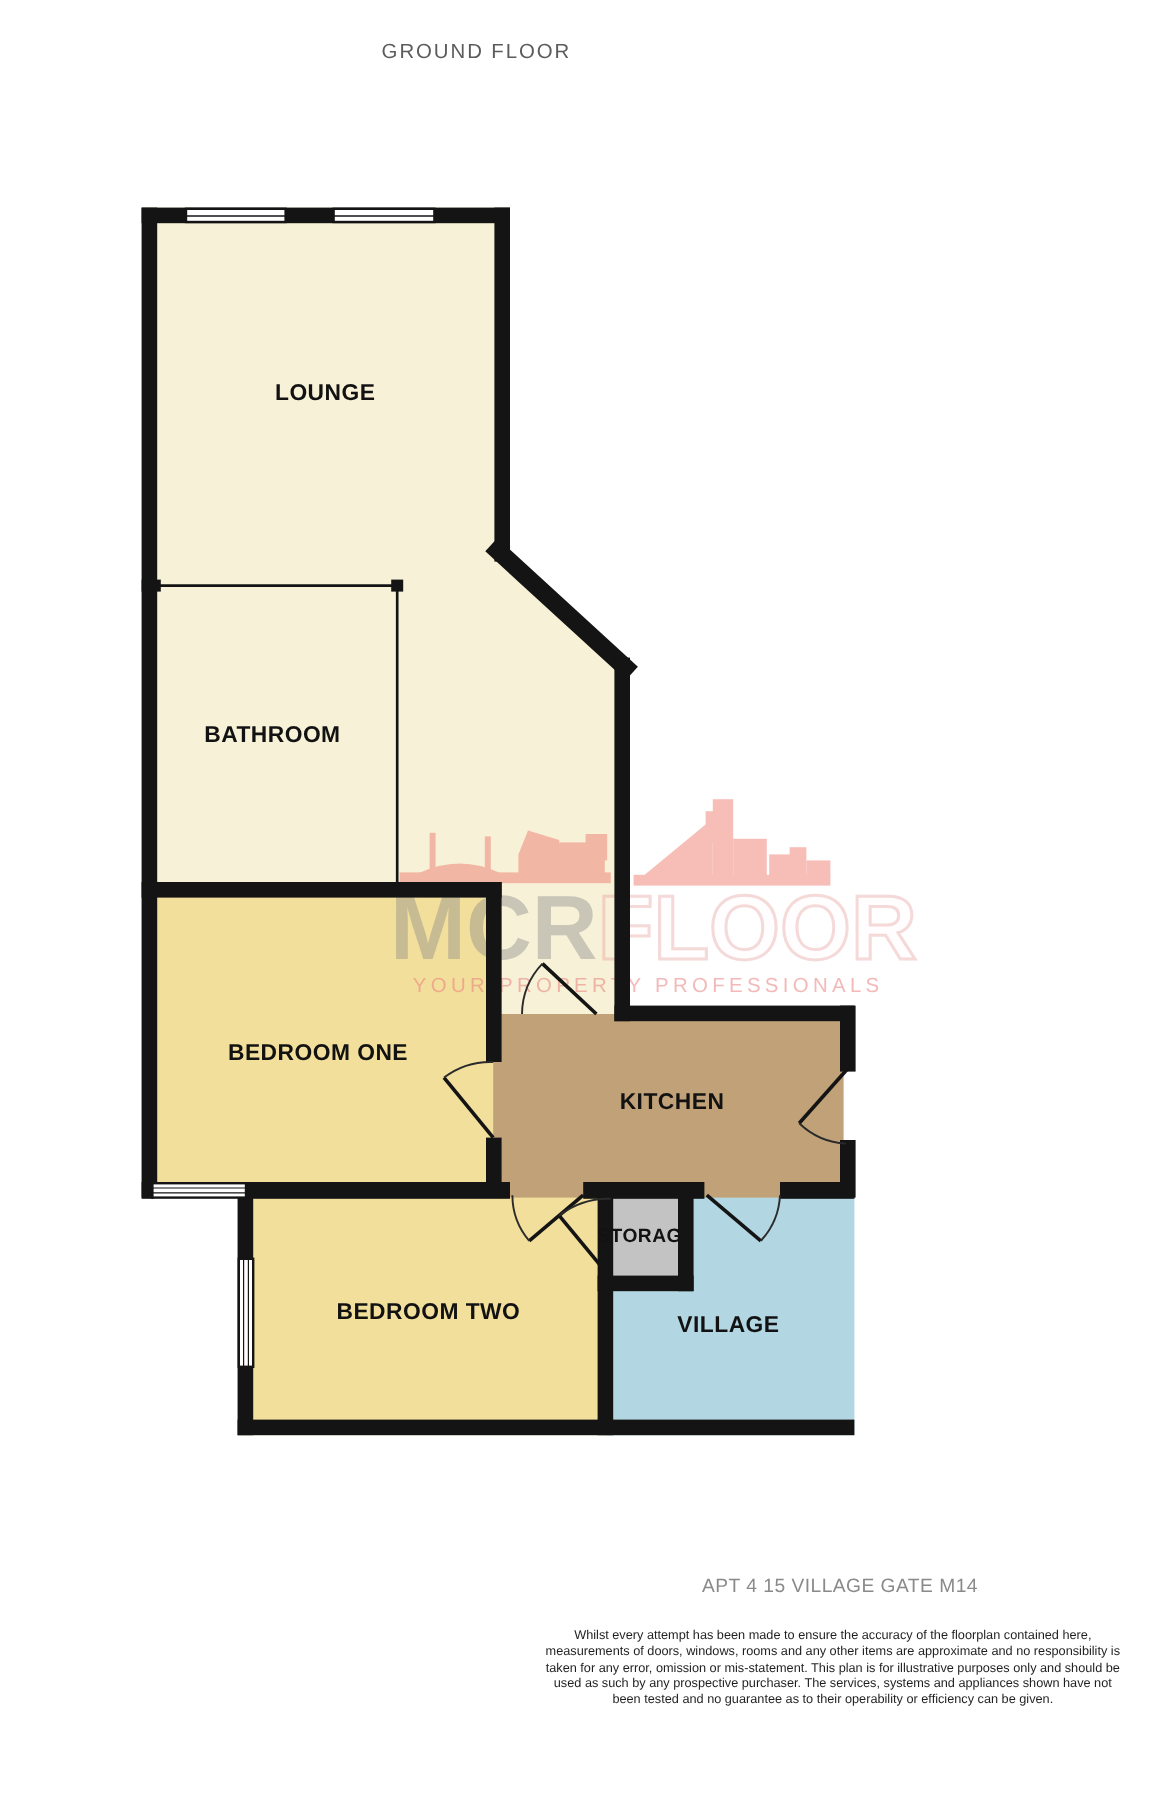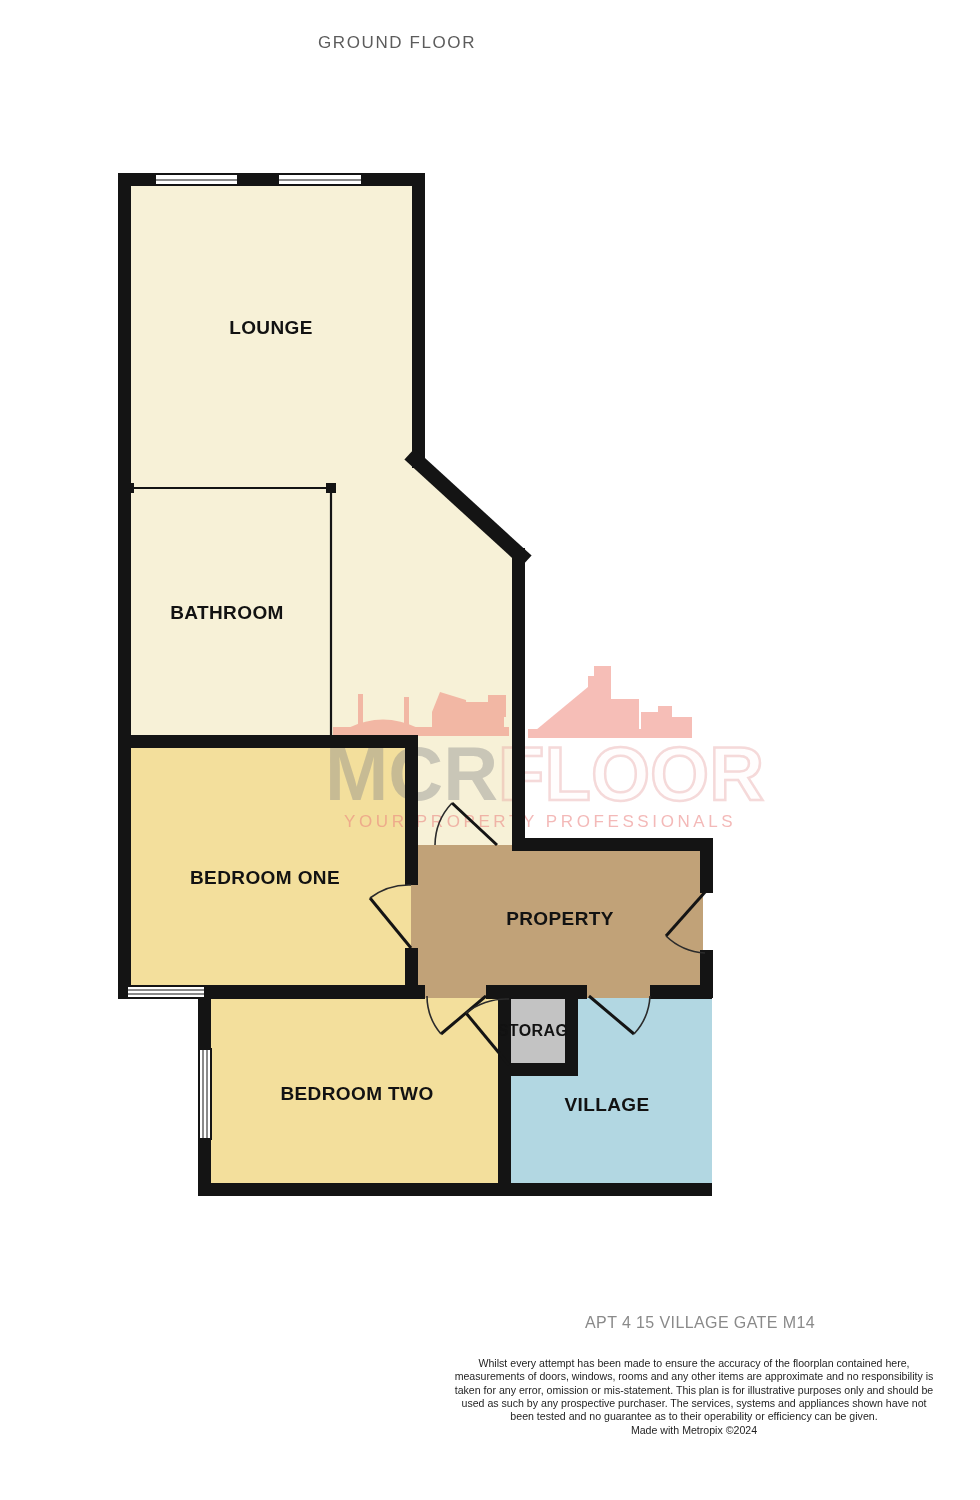"PROPERTY" div.abs { text: PROPERTY -> KITCHEN }
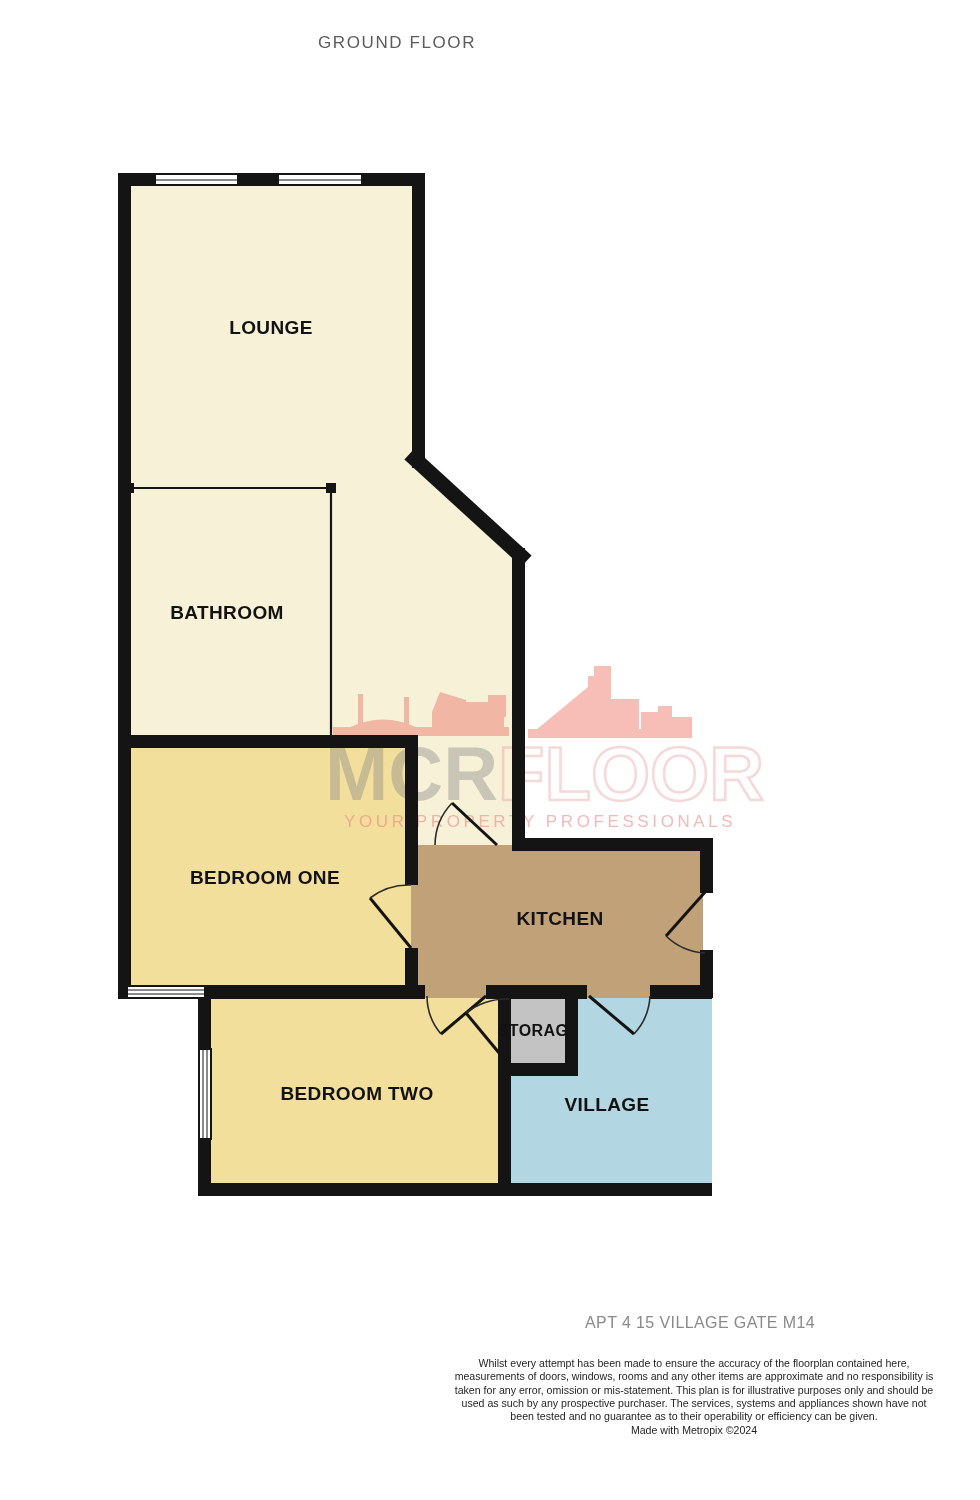"Made with Metropix ©2024" div { html: <div>Made with Metropix ©2024</div> -> none }
